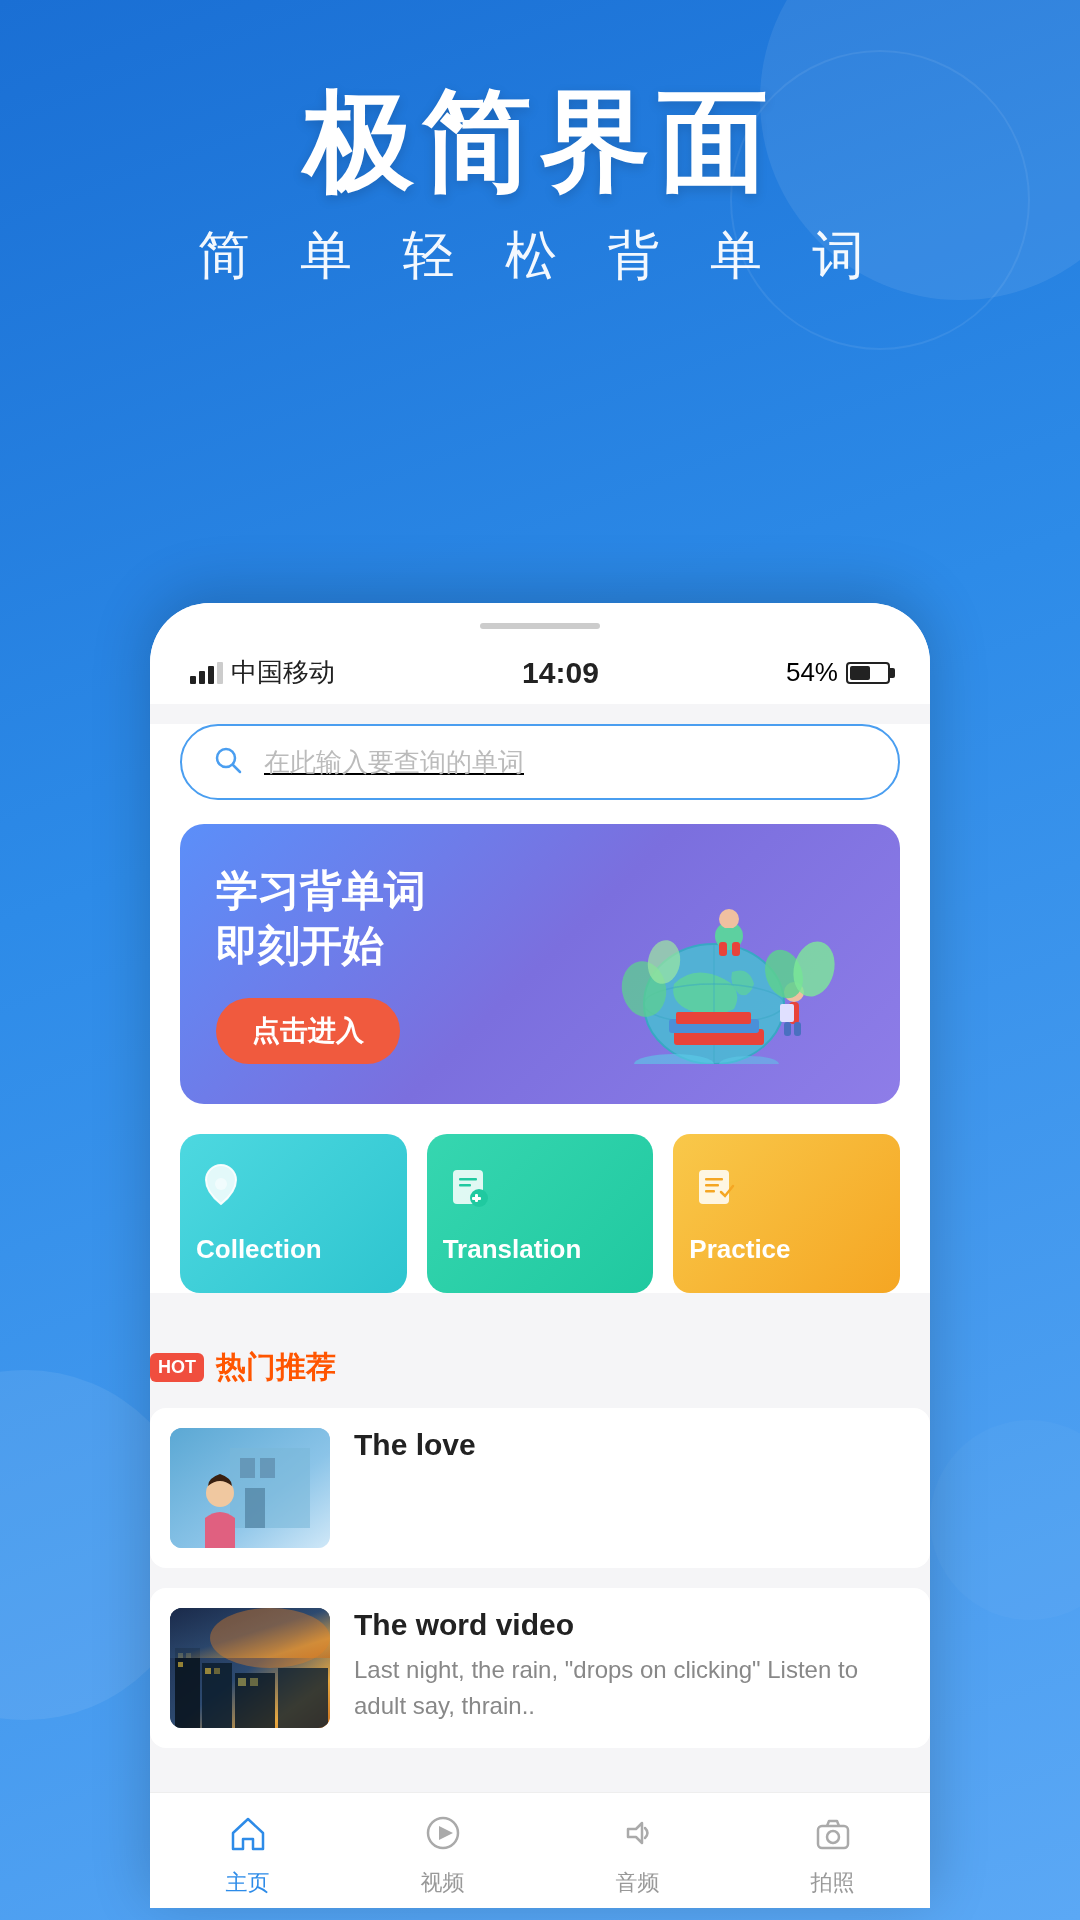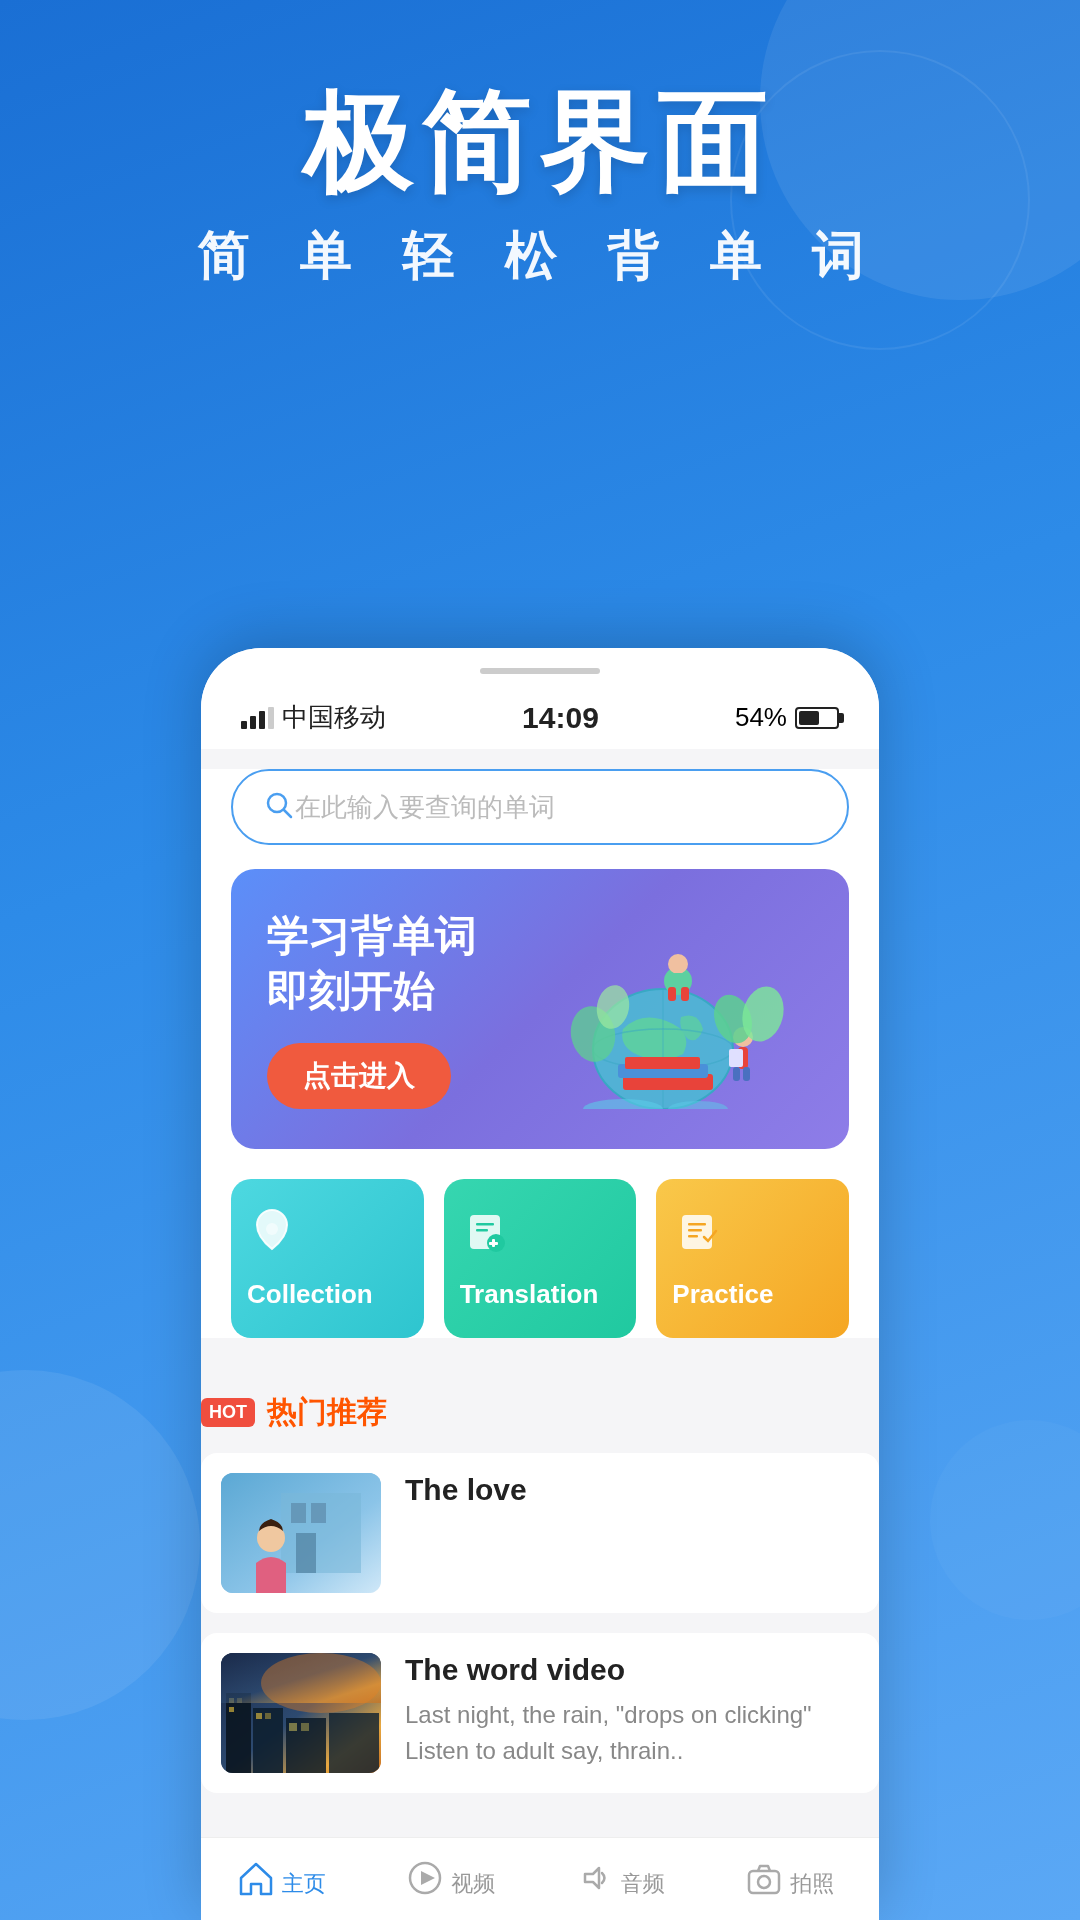"简 单 轻 松 背" .sub-title { font-weight: 700 -> 400 }
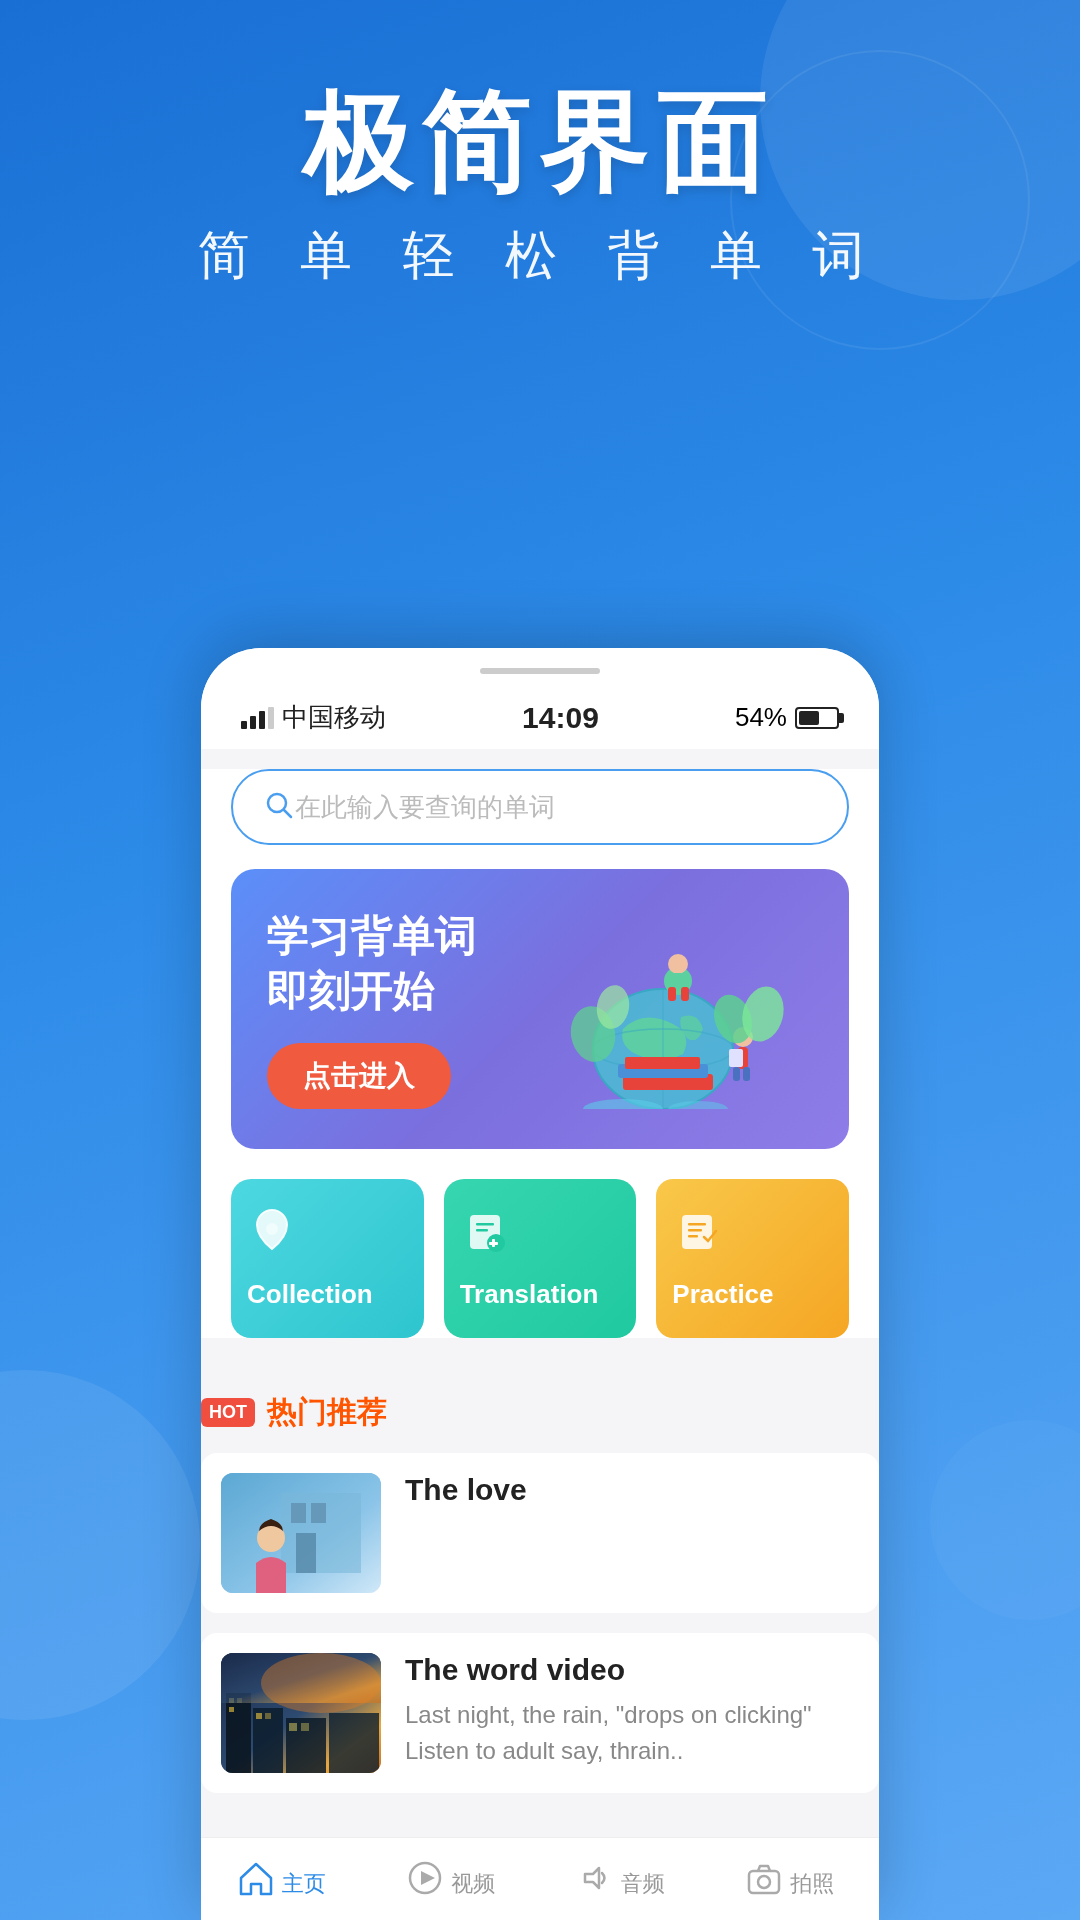"中国移动" .phone-mockup { bottom: 0 -> 12px; width: 678px -> 780px }
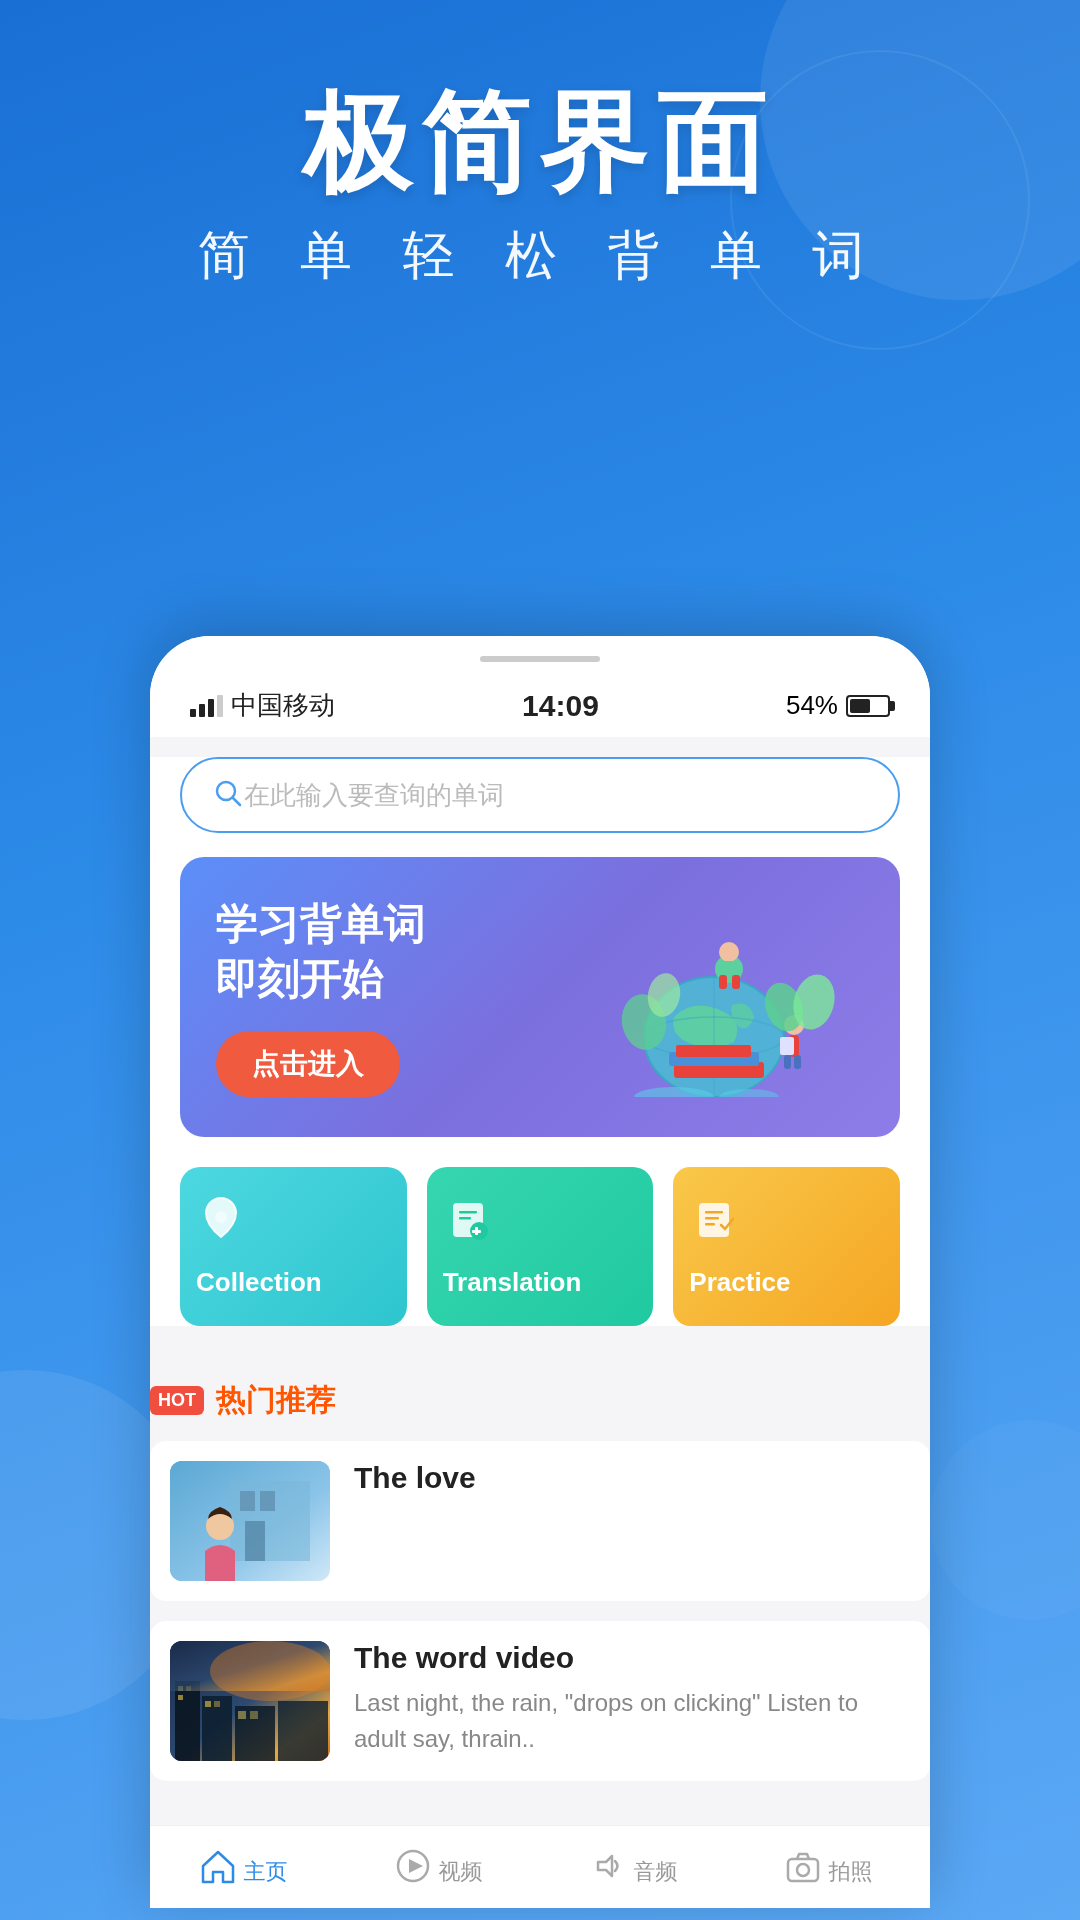"在此输入要查询的单词" .search-bar { gap: 0 -> 20px; text-decoration: none -> underline }
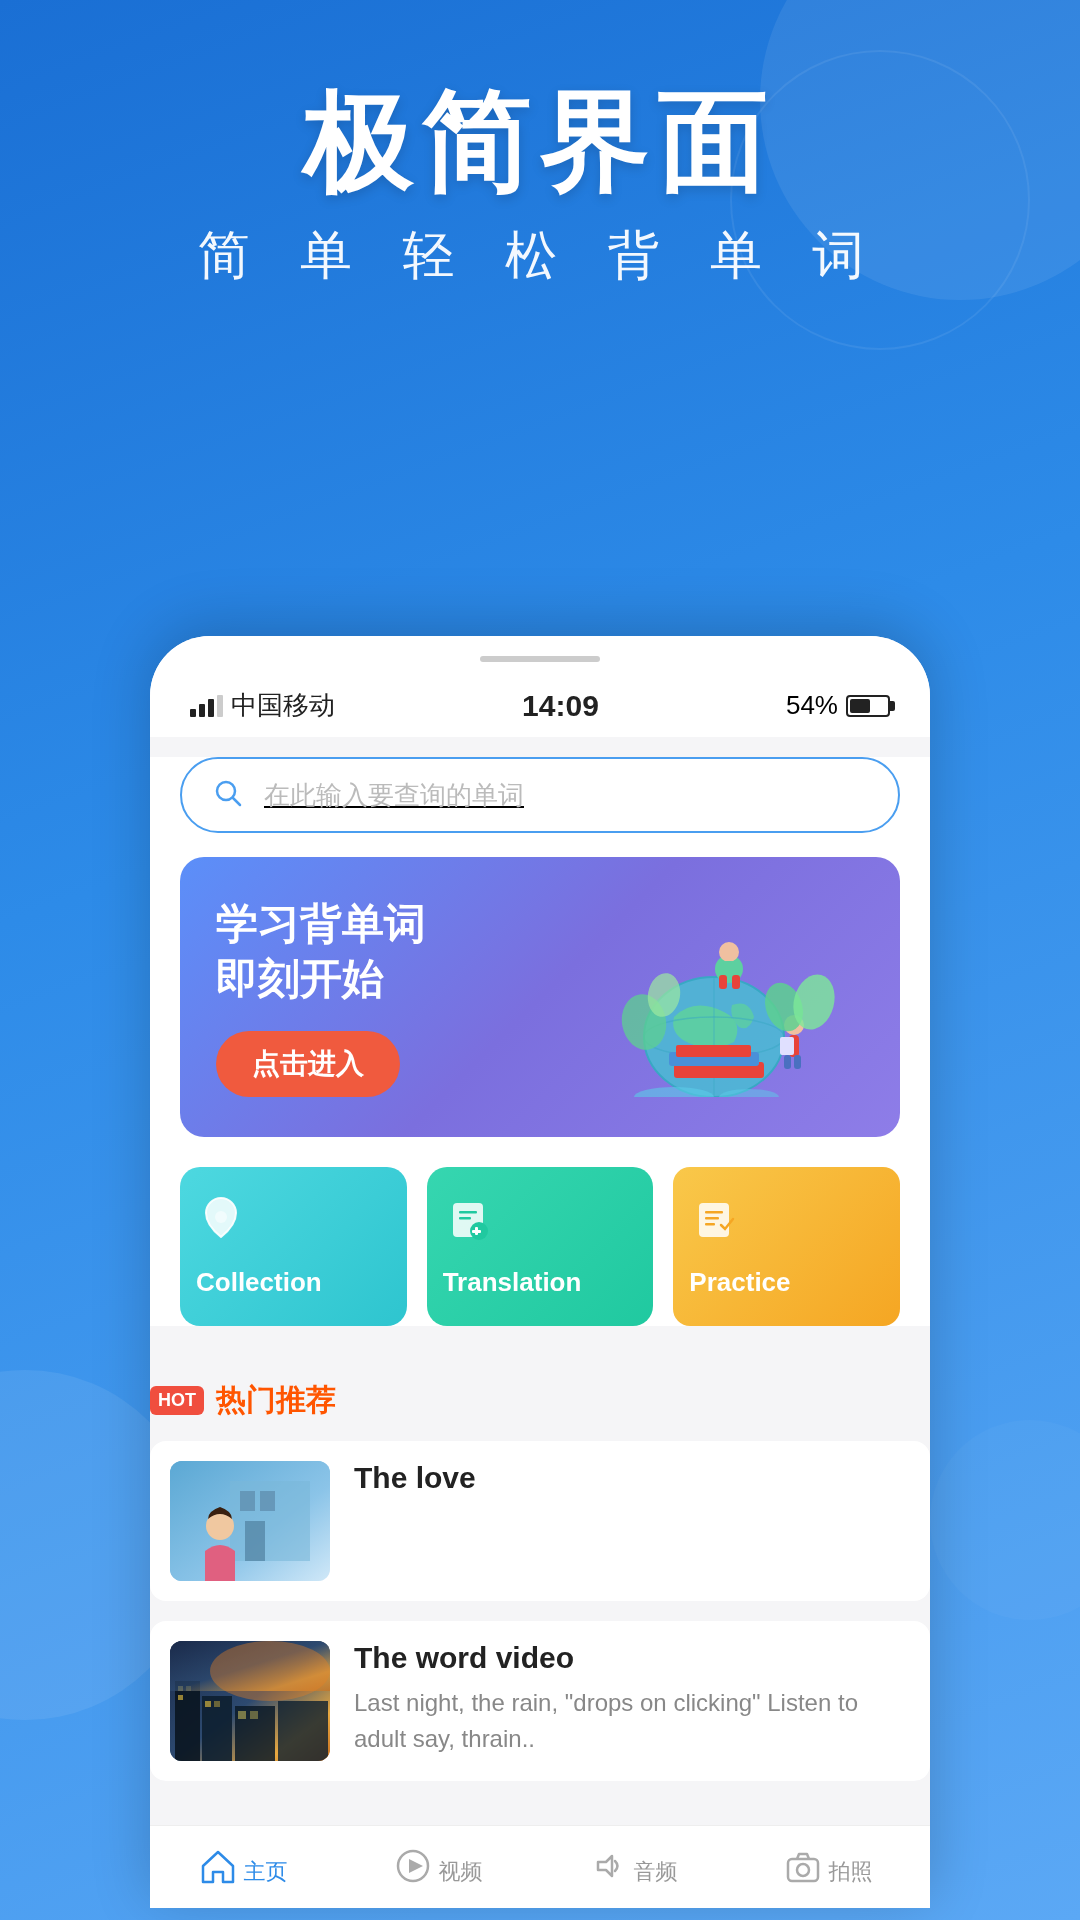"主页" .nav-item { flex-direction: row -> column; font-family: Liberation Mono, monospace -> none }
